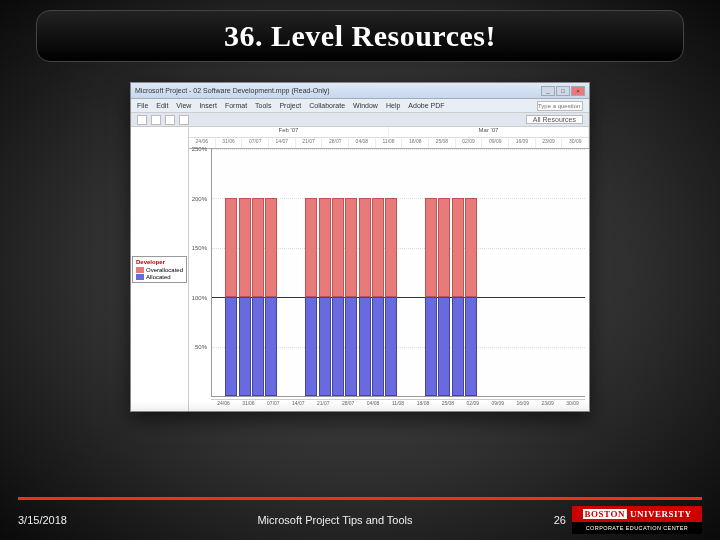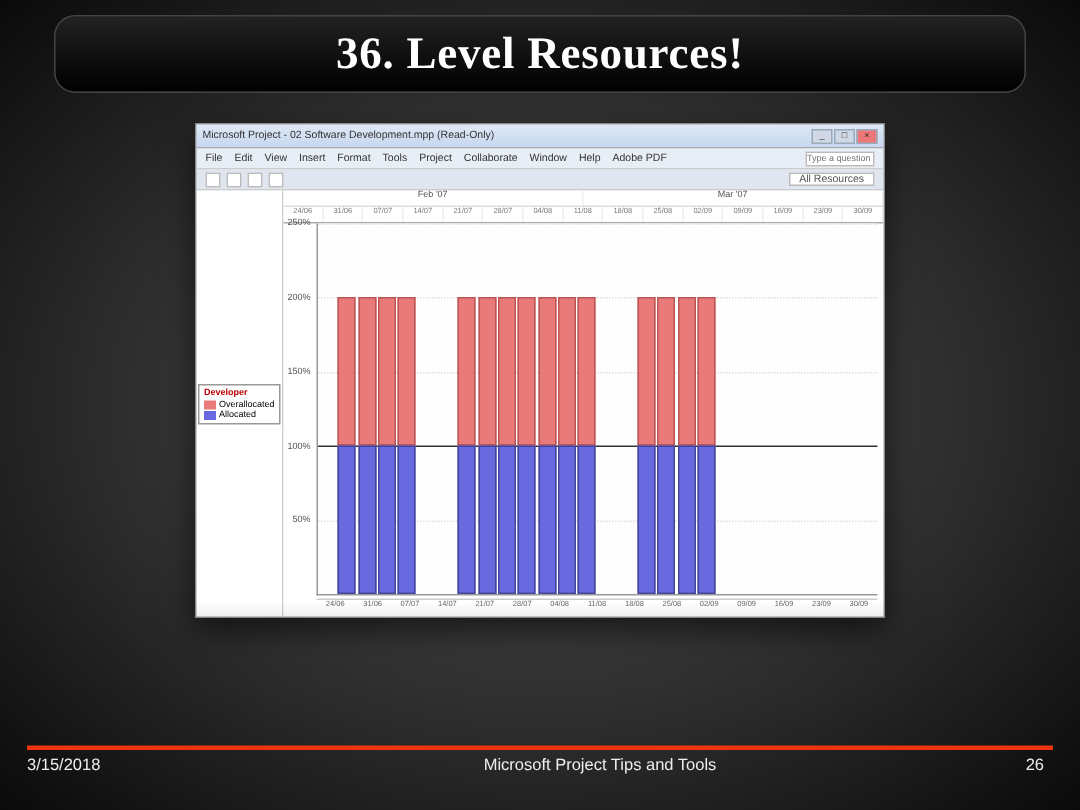"3/15/2018" .footer { bottom: 24px -> 6px }
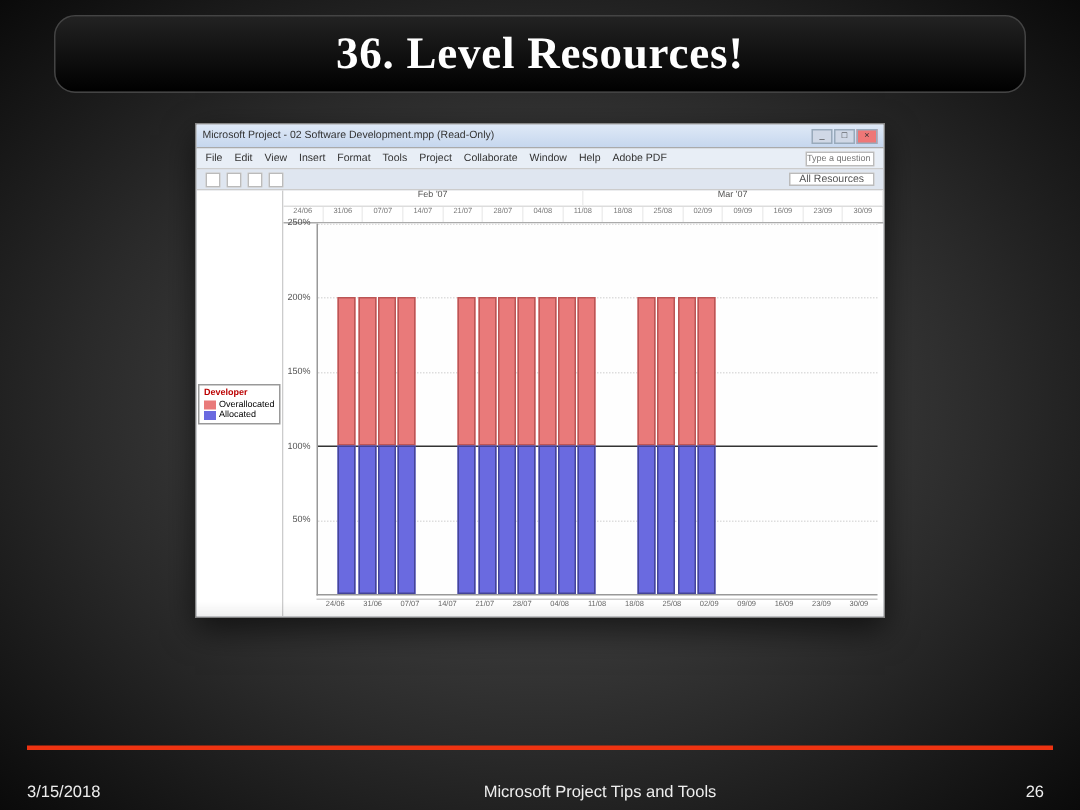"BOSTON" div.bu-logo { html: none -> <div> <div> <span>BOSTON</span> <span>UNIVERSITY</span> </div> <div>CORPORATE EDUCATION CENTER</div> </div> }
